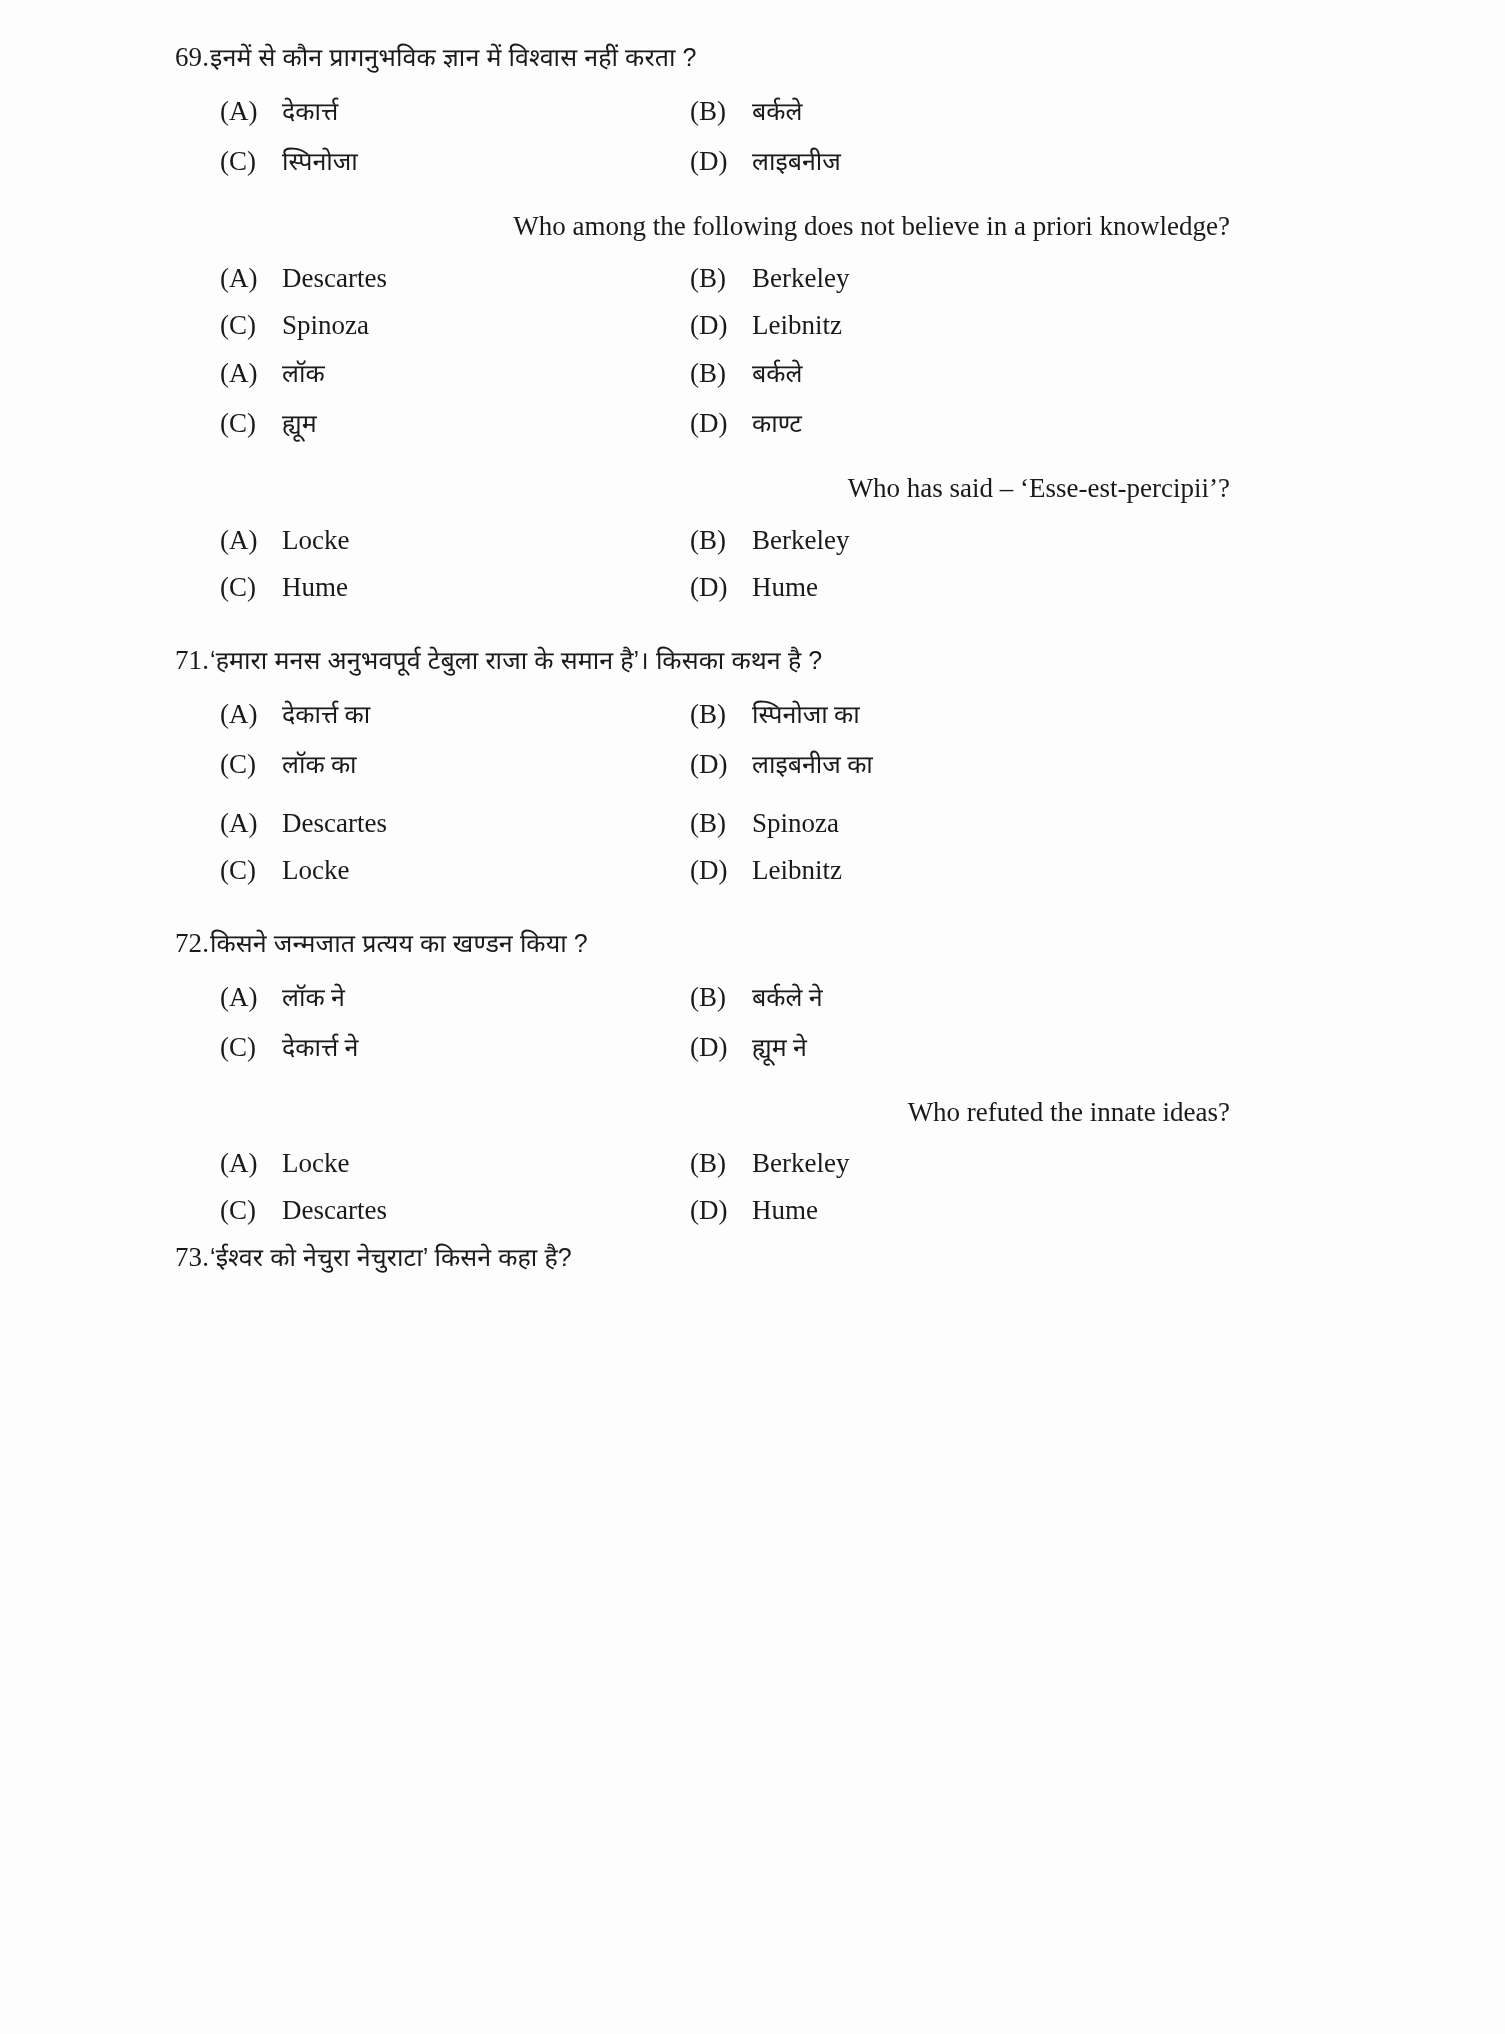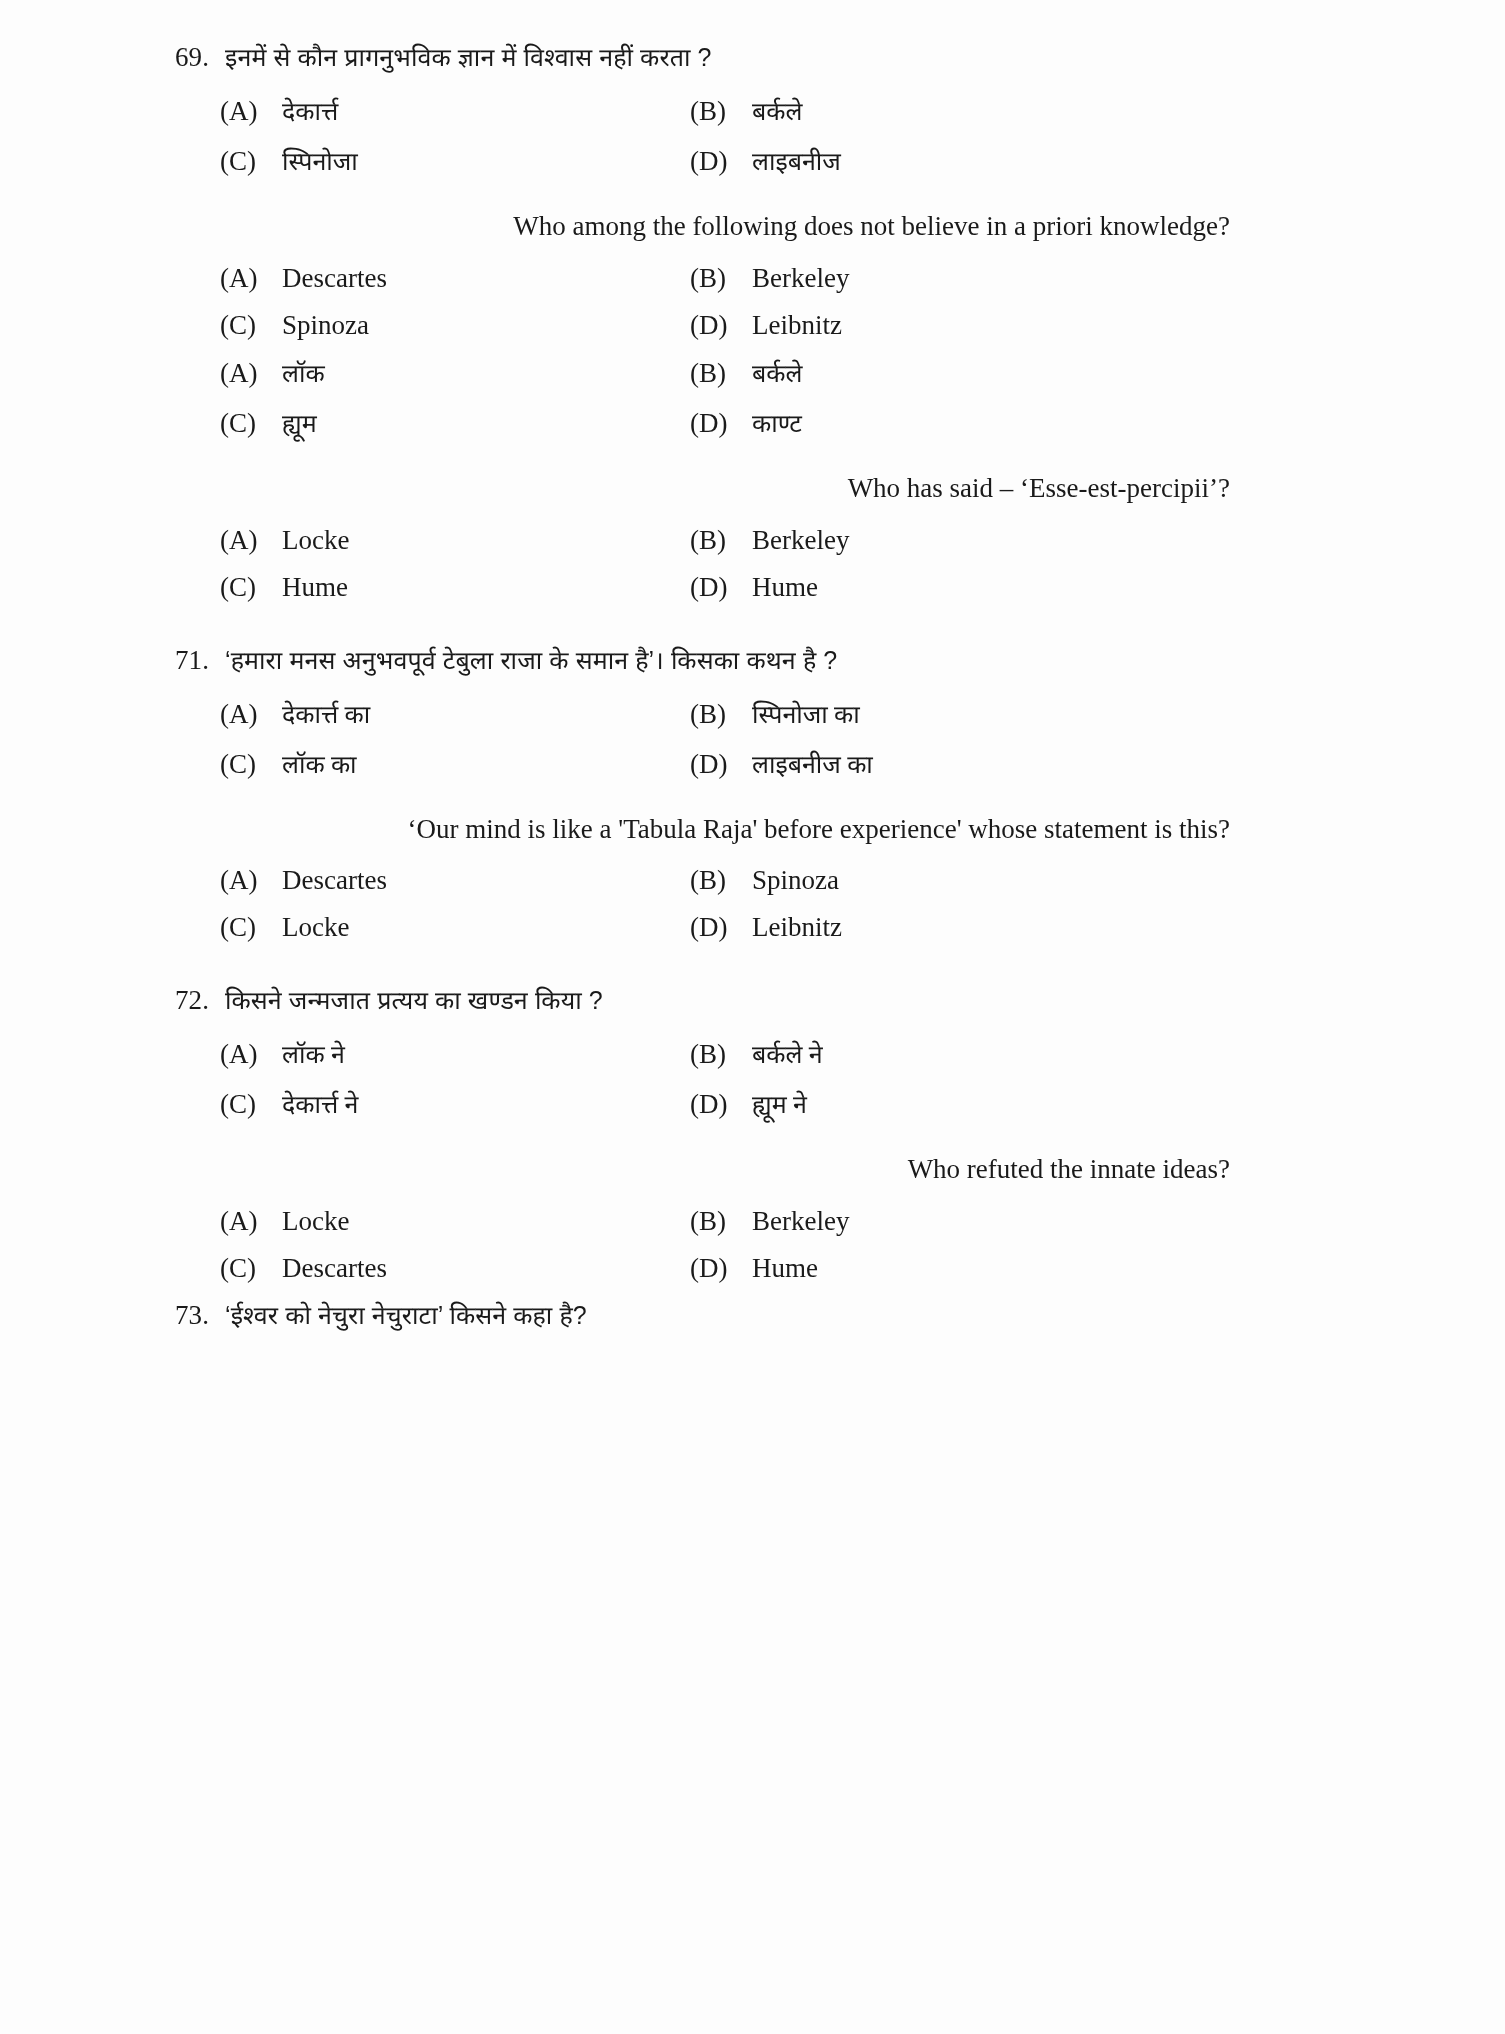"69." .q-num { margin-right: 16px -> 1px }
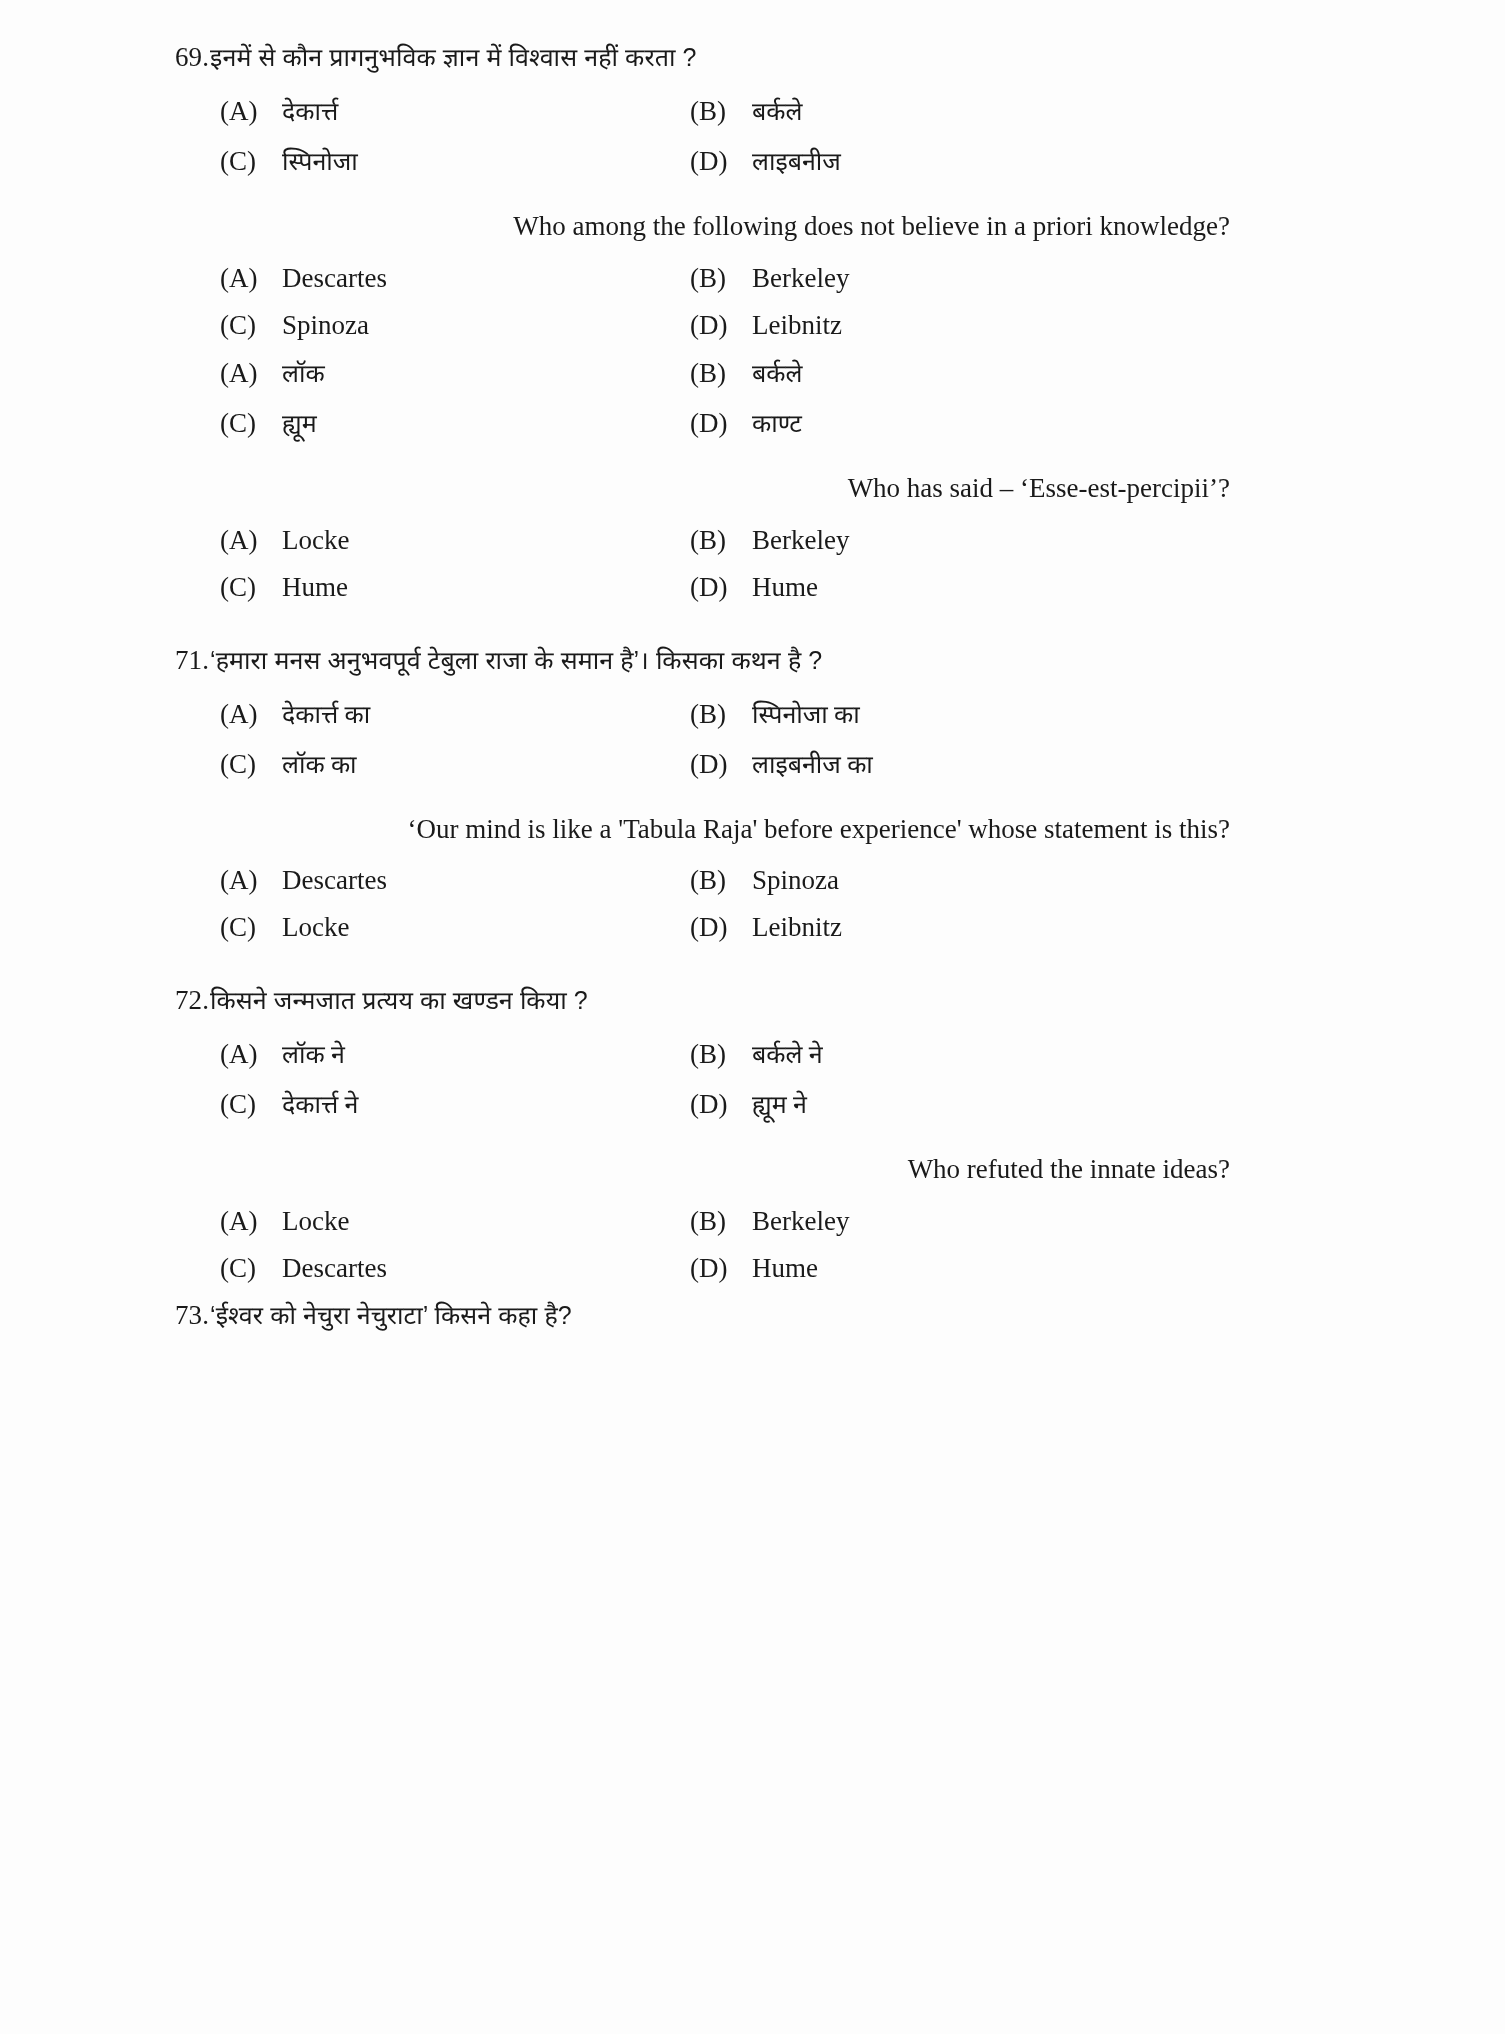"‘Our mind is like a" div.stem-en { html: <div>‘Our mind is like a 'Tabula Raja' before experience' whose statement is this?</div> -> none }
